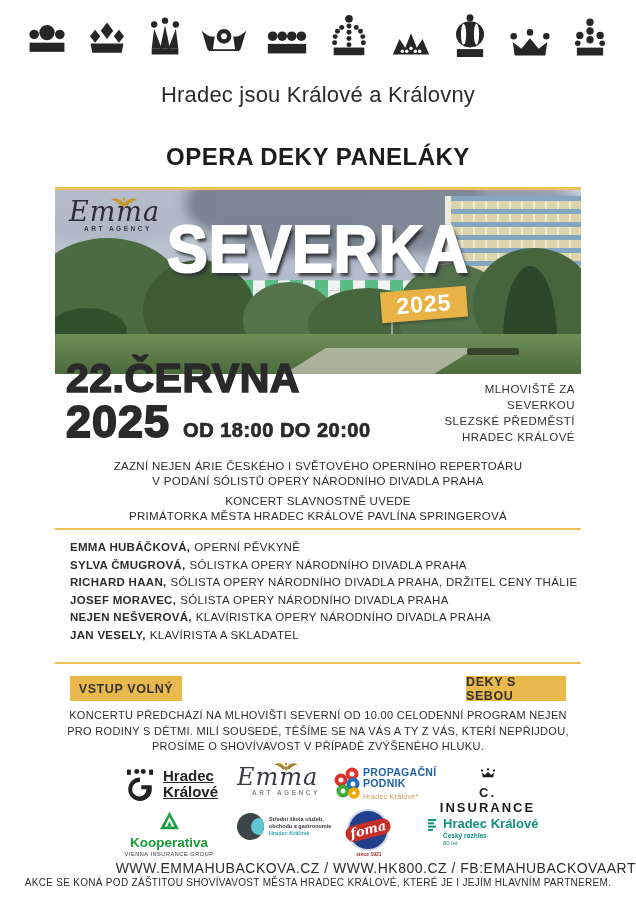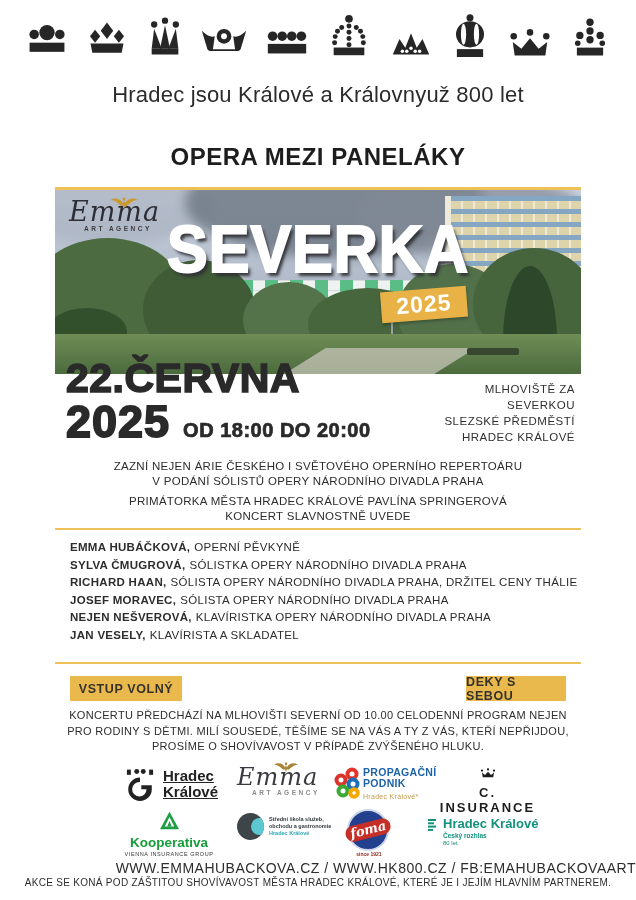"už 800 let" span { html: <span>už 800 let</span> -> none }
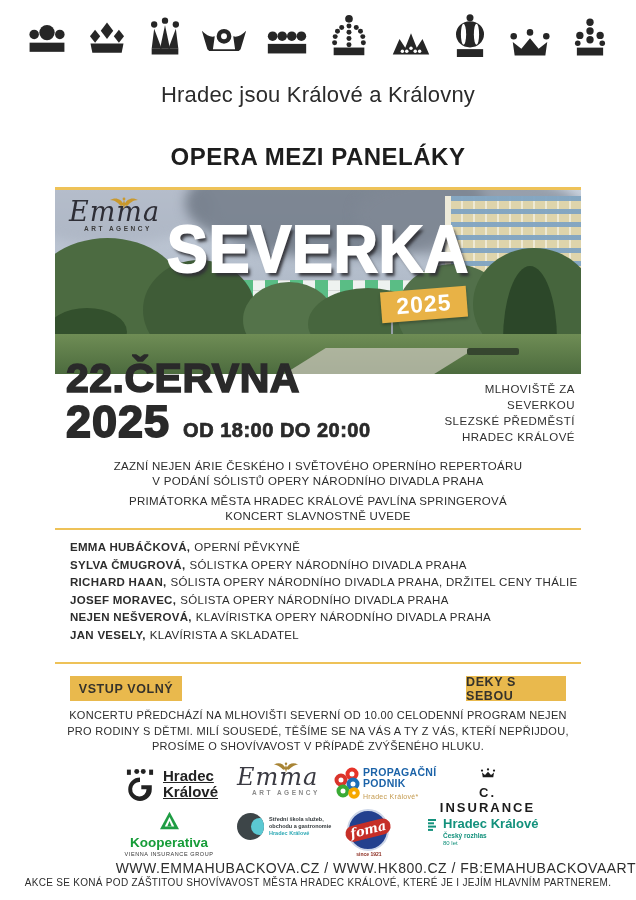"OPERA MEZI PANELÁKY" div.main-title { text: MEZI -> DEKY }
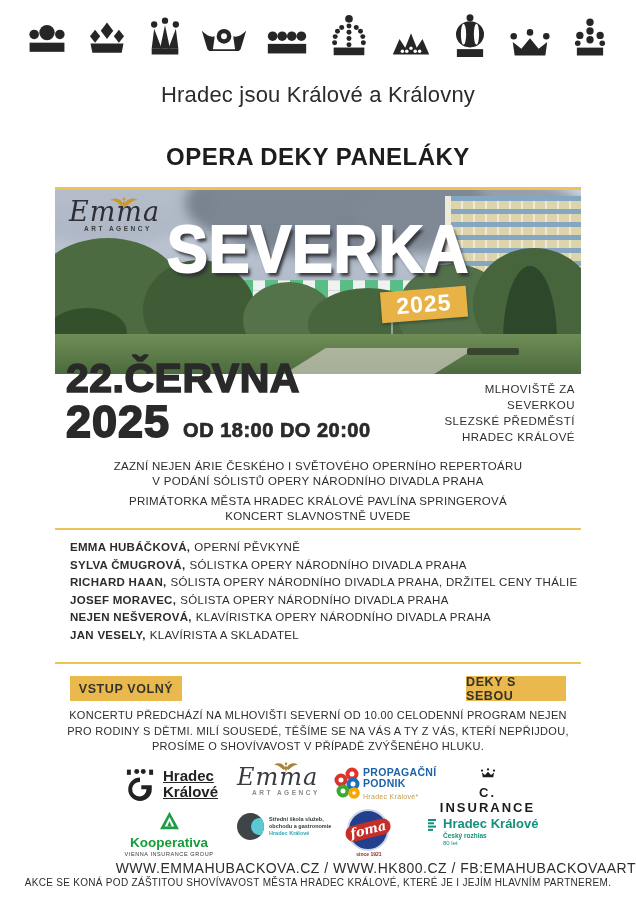"PRIMÁTORKA MĚSTA HRADEC KRÁLOVÉ PAVLÍNA" div { order: before "KONCERT SLAVNOSTNĚ UVEDE" -> after "KONCERT SLAVNOSTNĚ UVEDE" }
